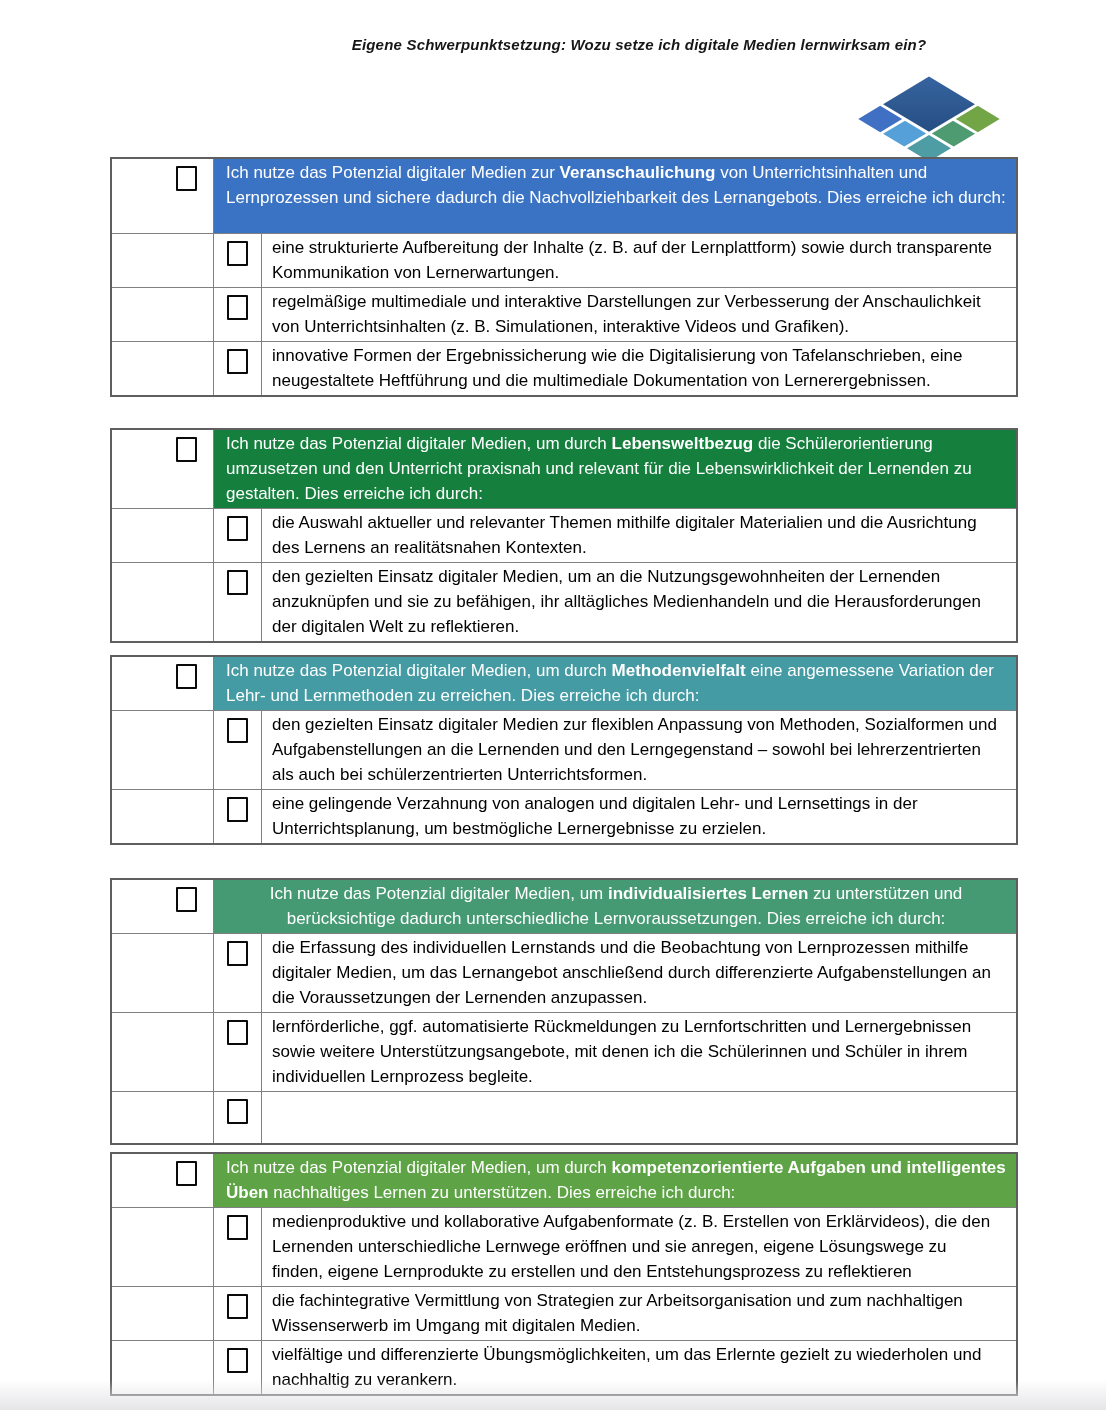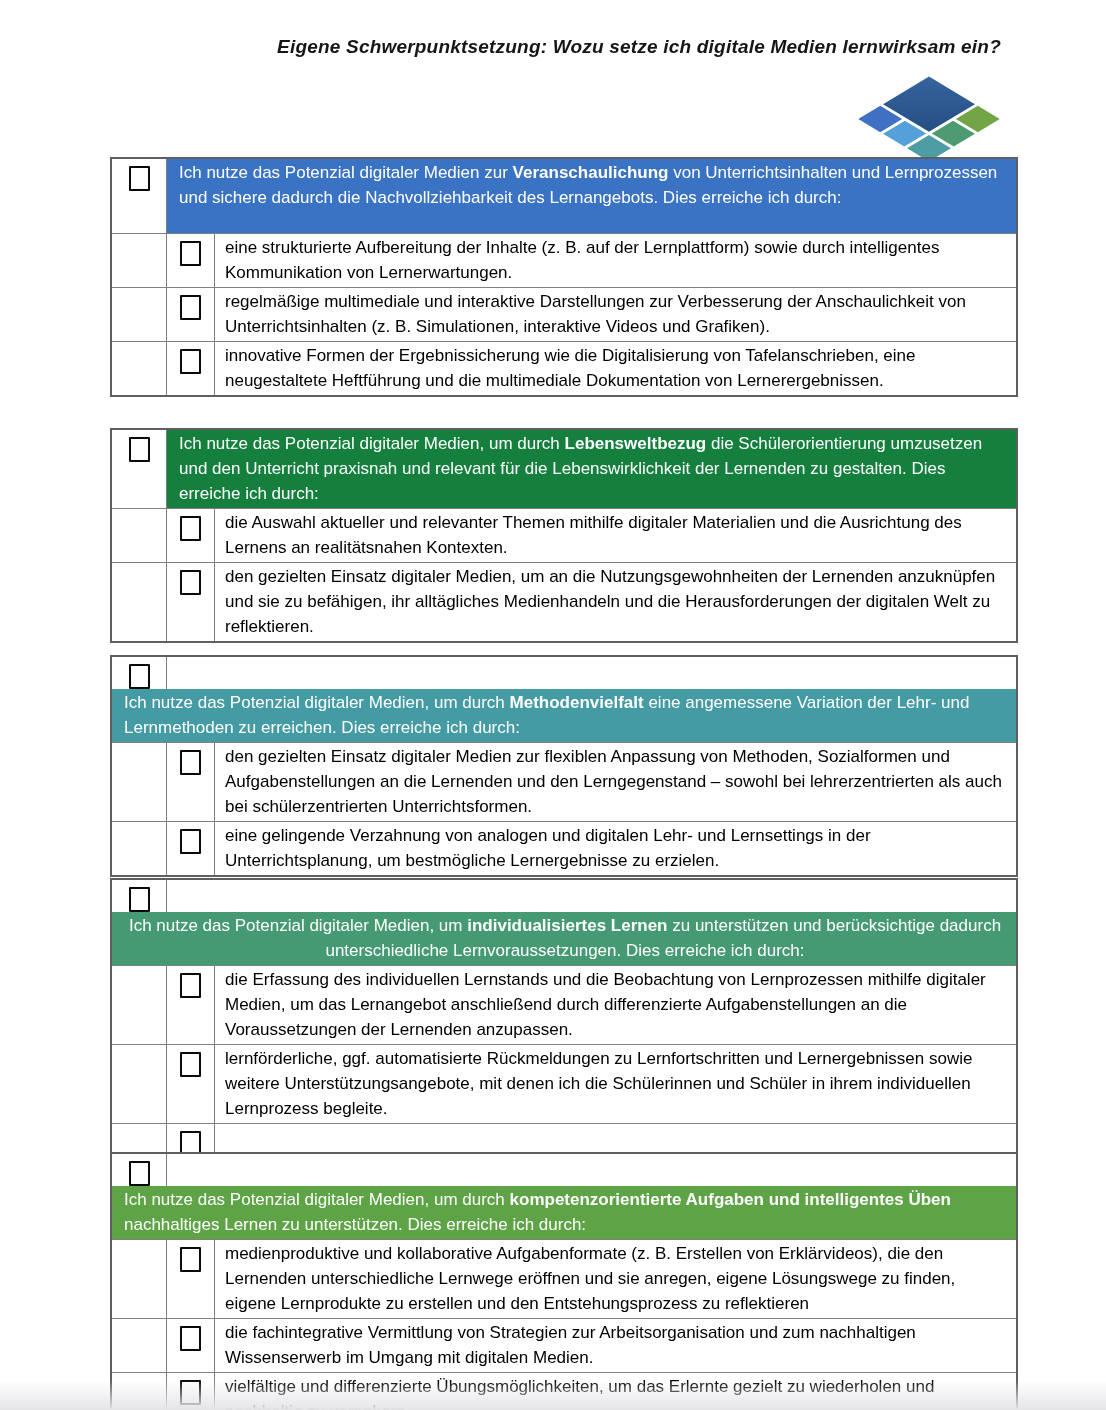"Eigene Schwerpunktsetzung: Wozu setze" .doc-title { font-size: 19px -> 15px }
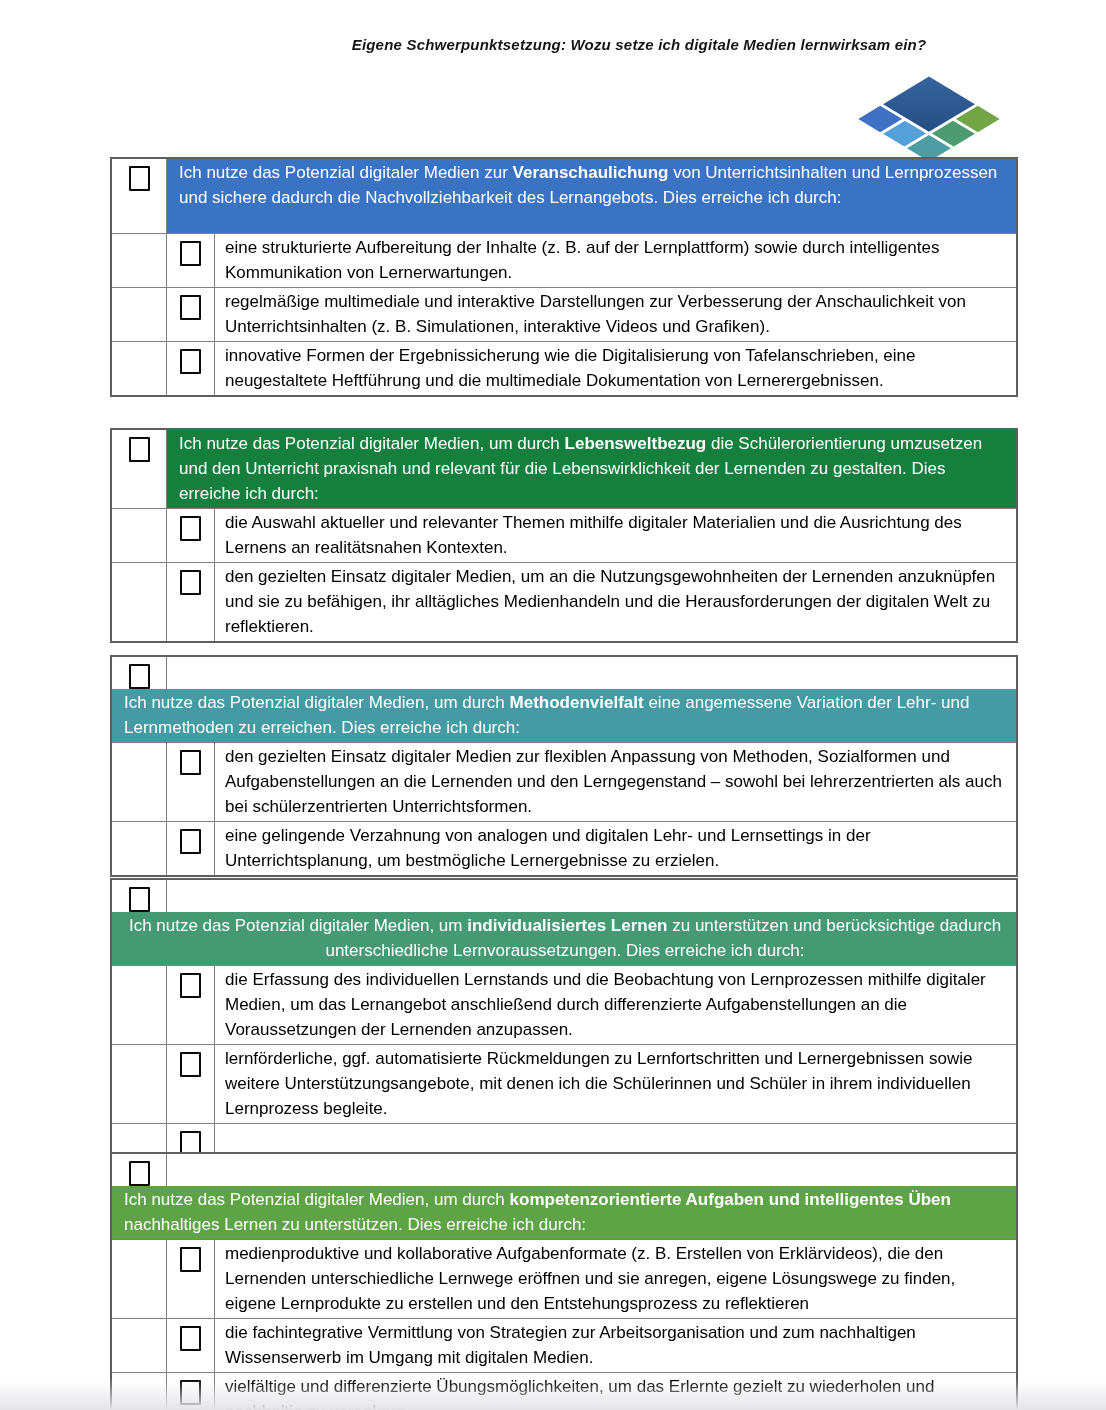"Ich nutze das Potenzial digitaler" .row { padding-left: none -> 47px }
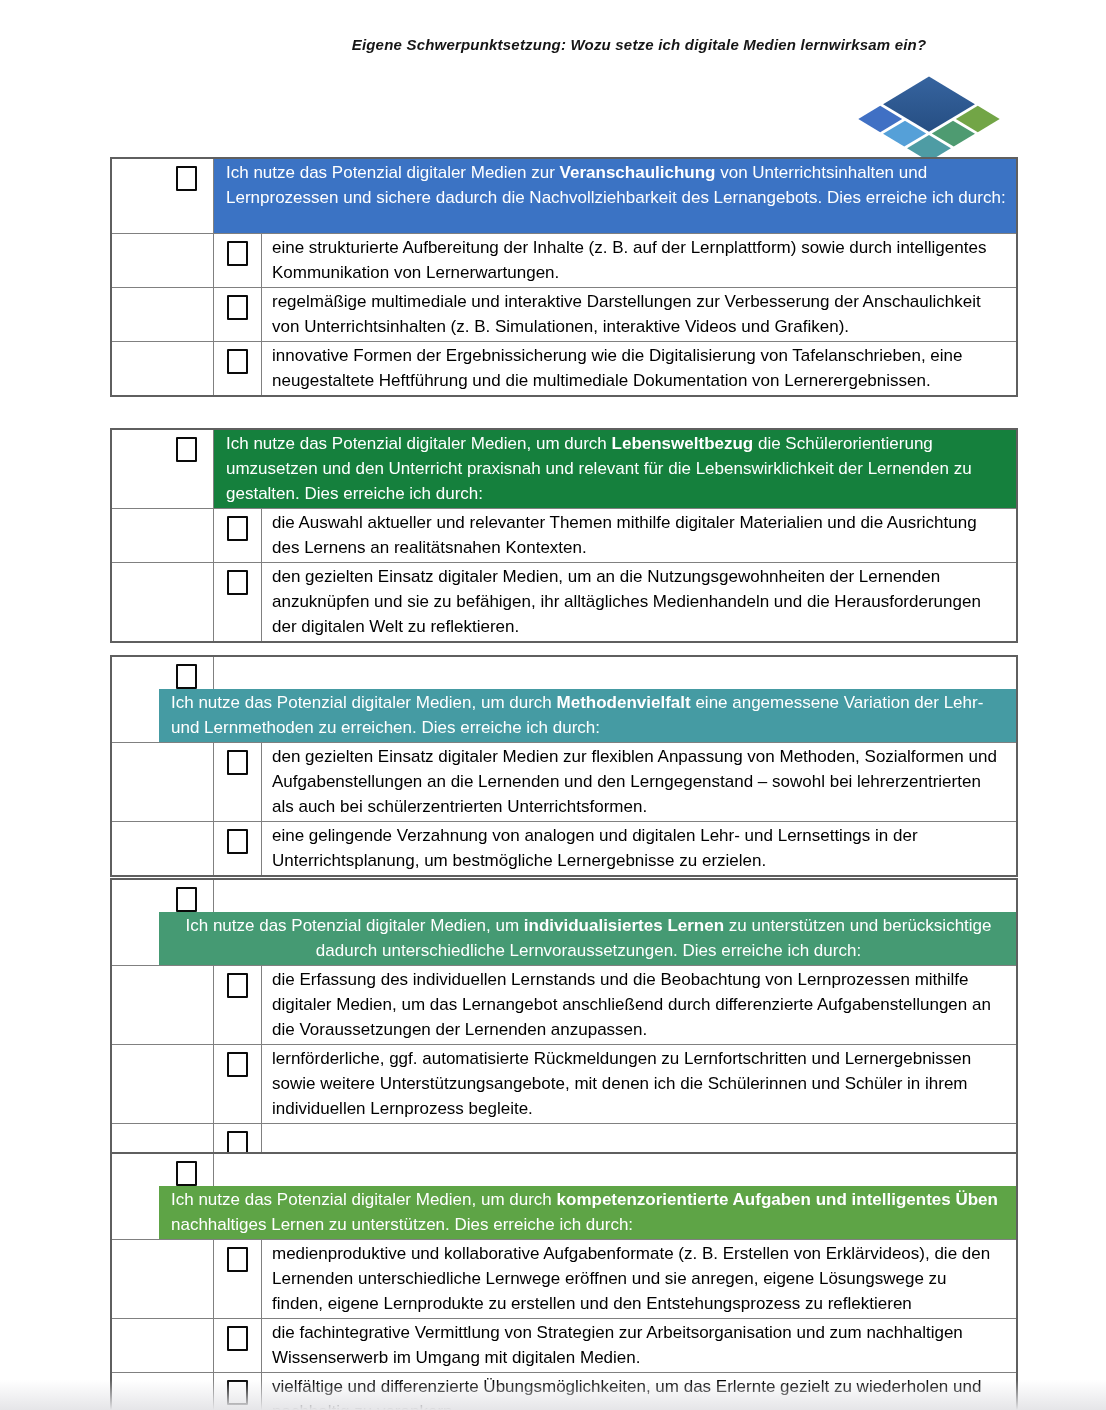"eine strukturierte Aufbereitung der" div.txt { text: intelligentes -> transparente }
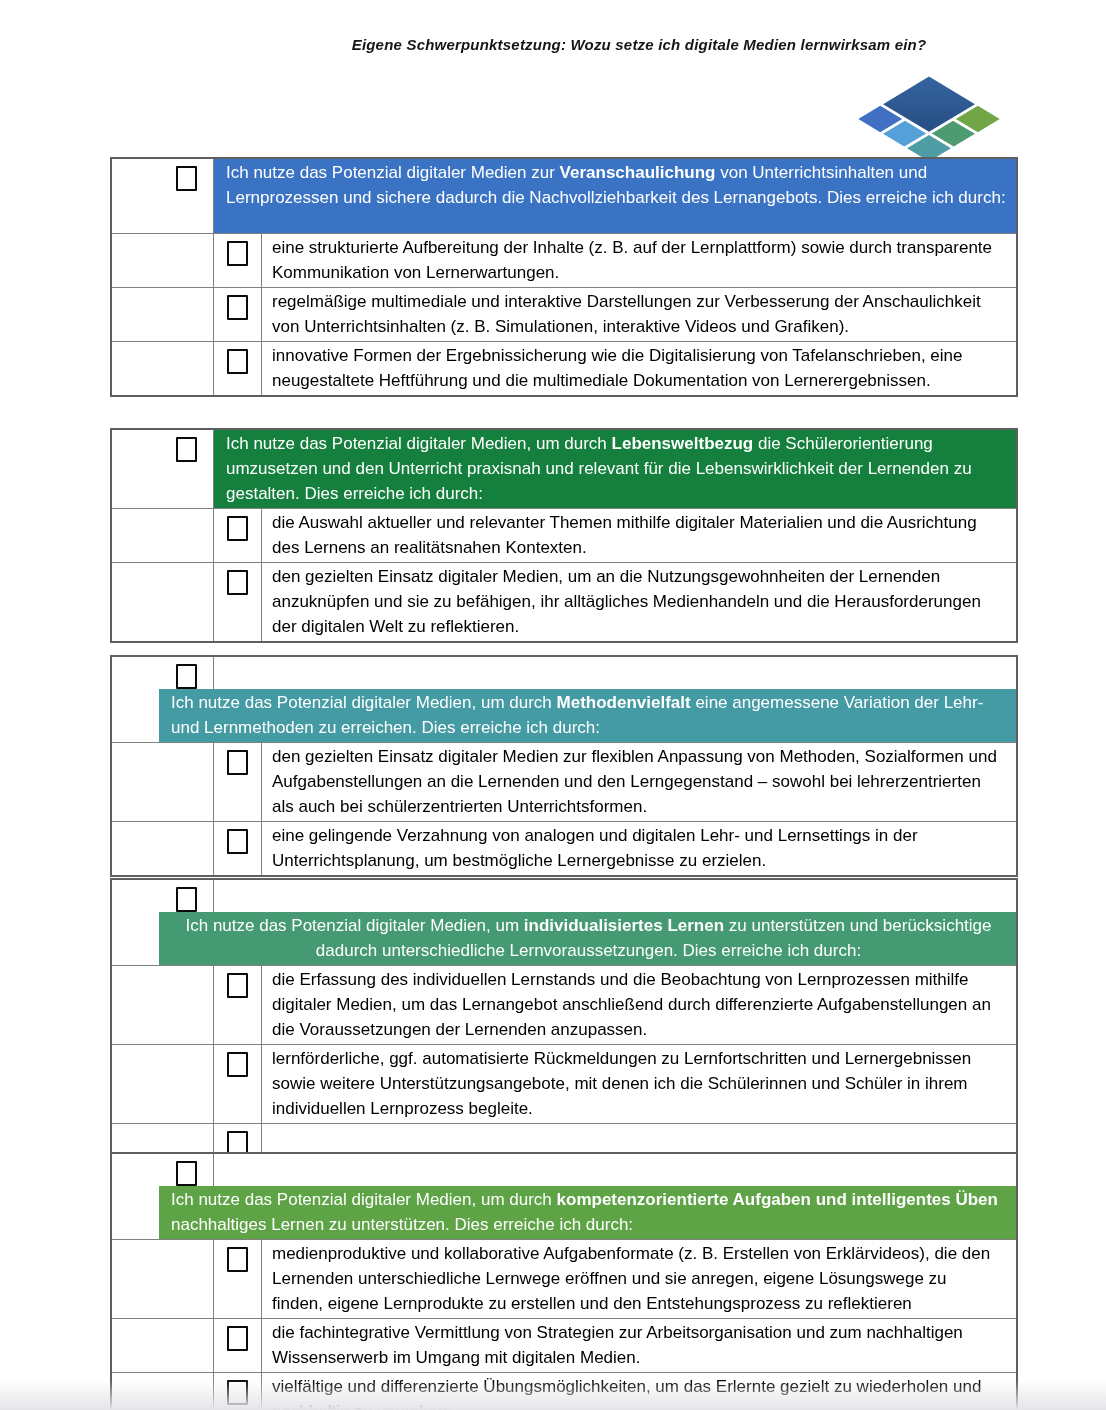"Ich nutze das Potenzial digitaler Medien, um durch Methodenvielfalt" .h2 { flex-direction: column -> none }
